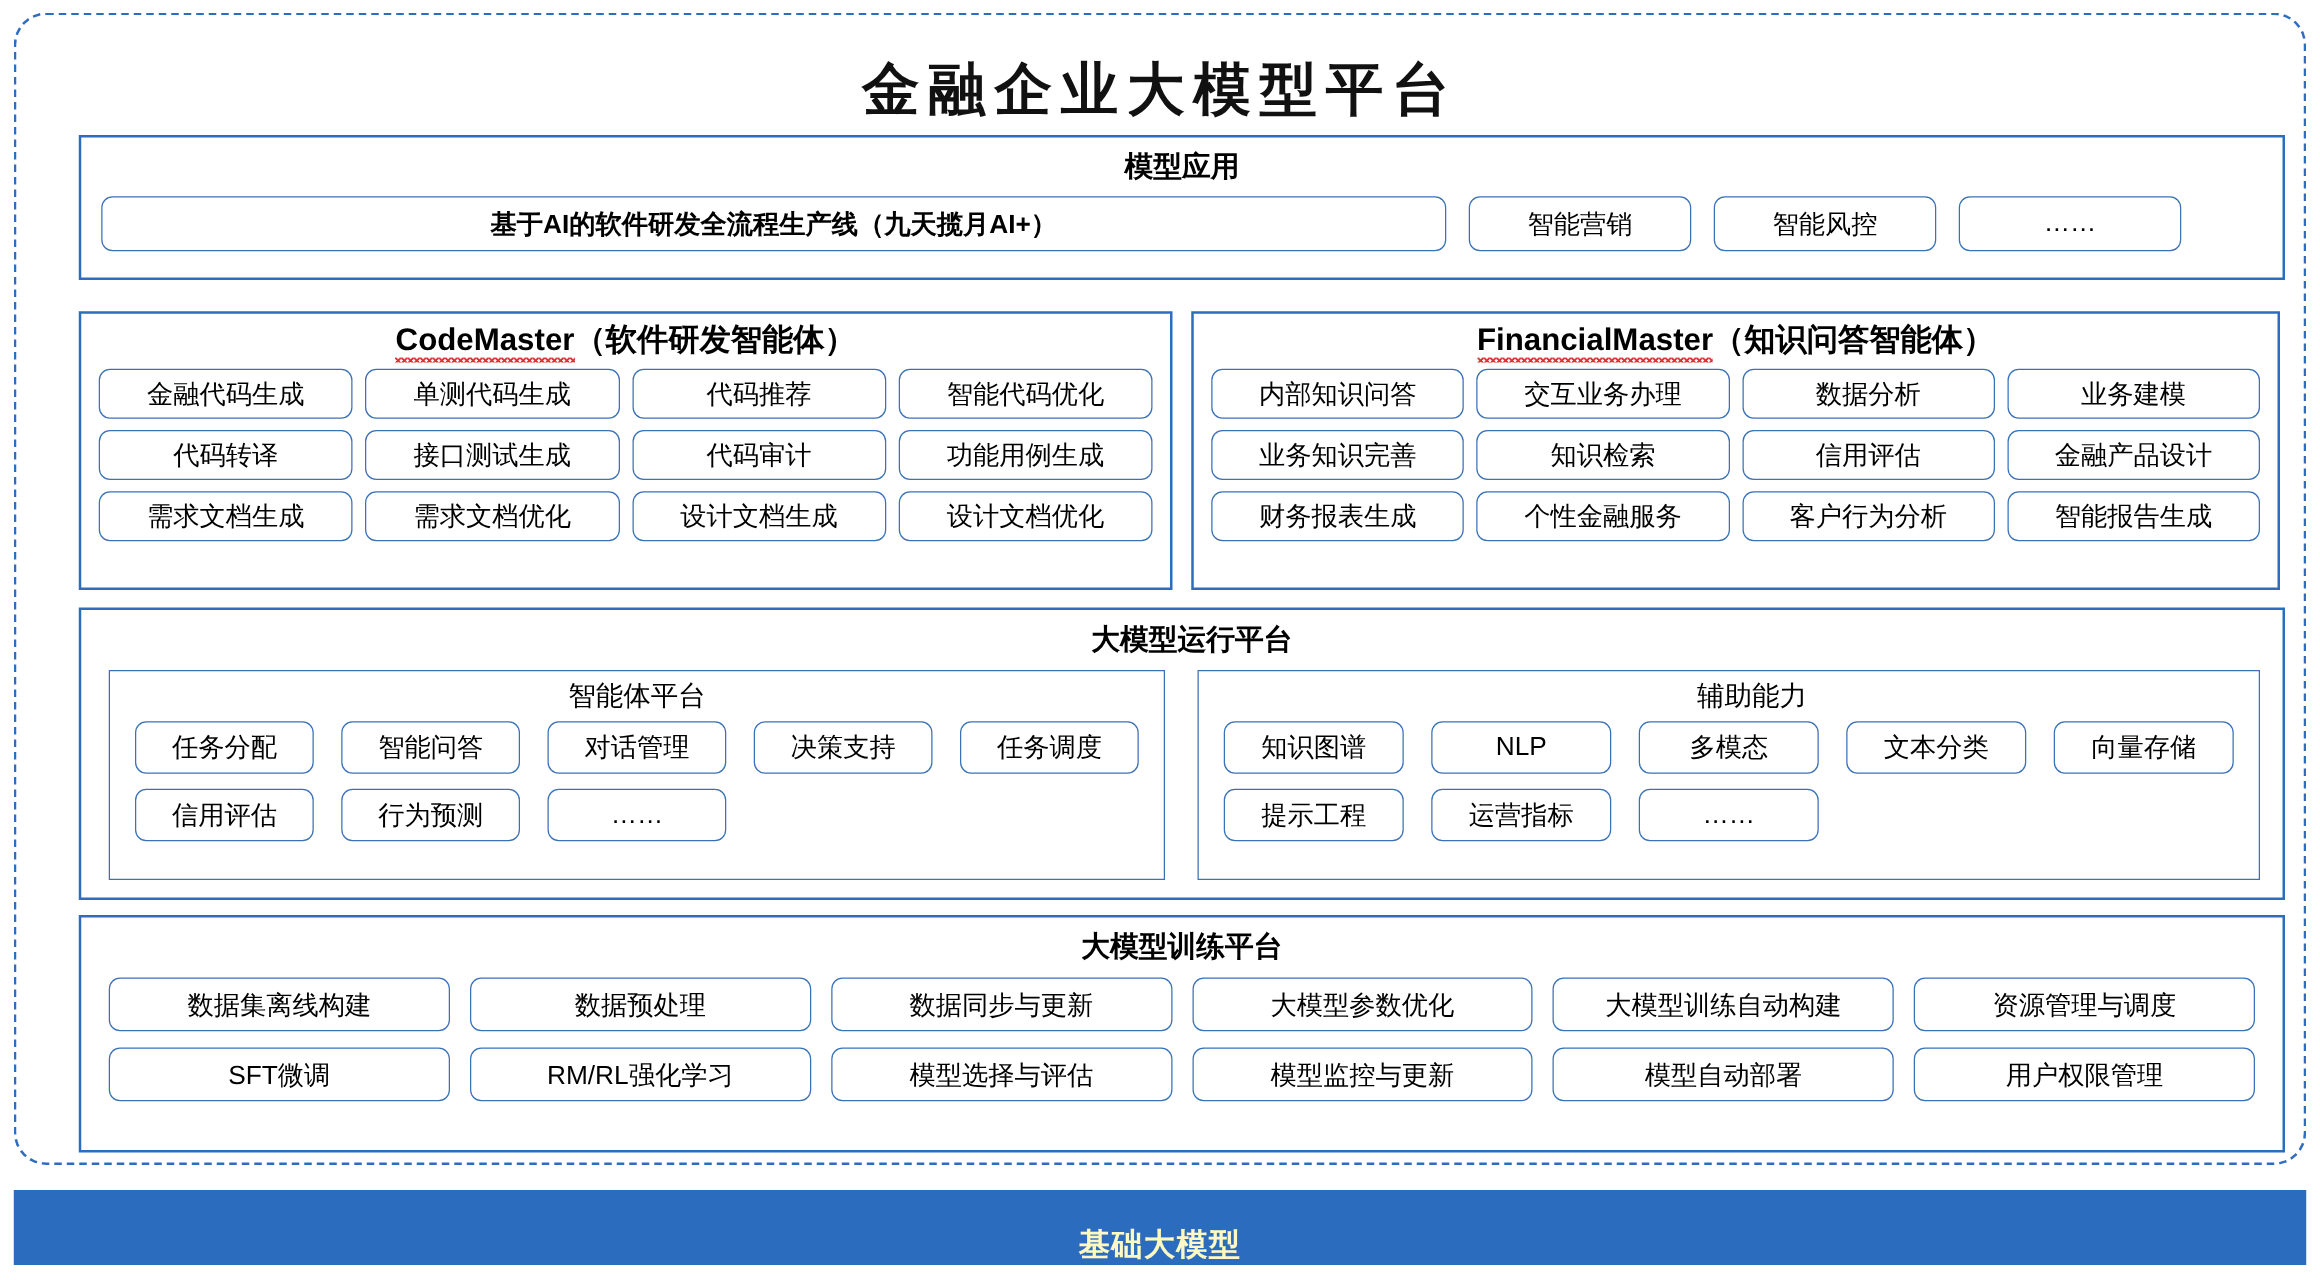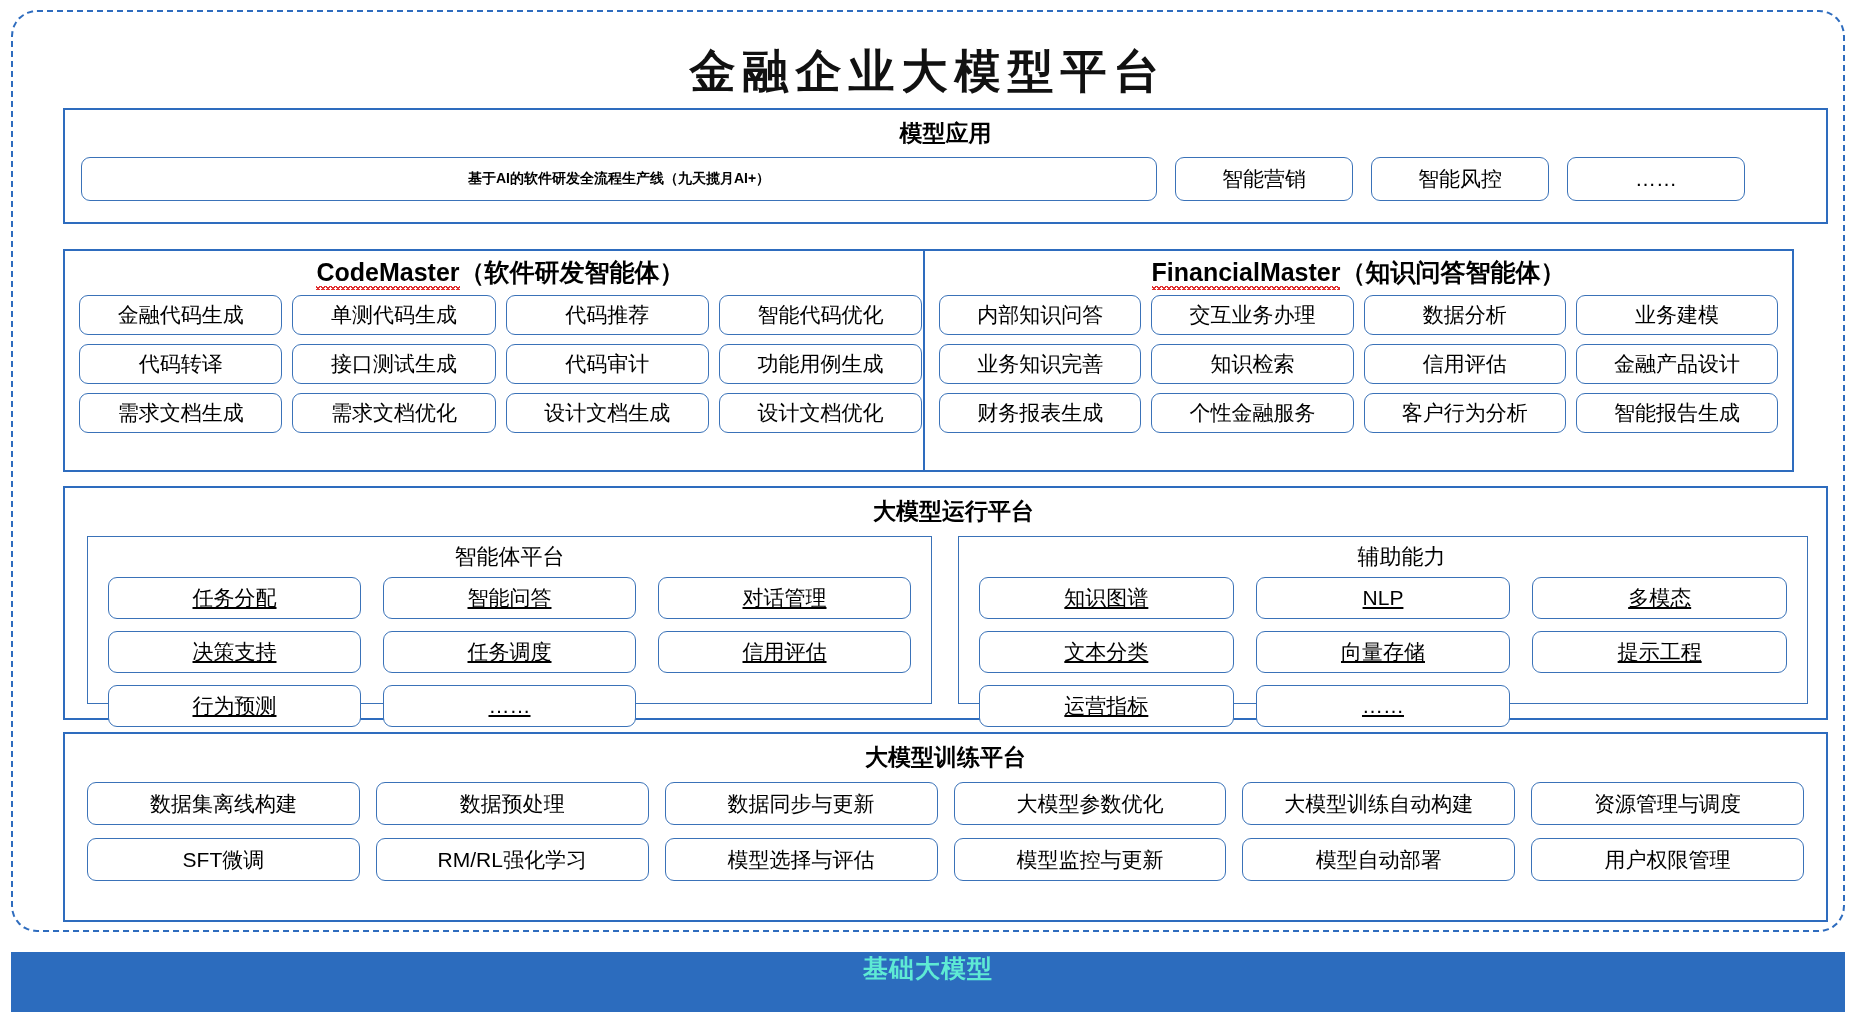"基于AI的软件研发全流程生产线（九天揽月AI+）" .pill.bold { font-size: 14px -> 21px }
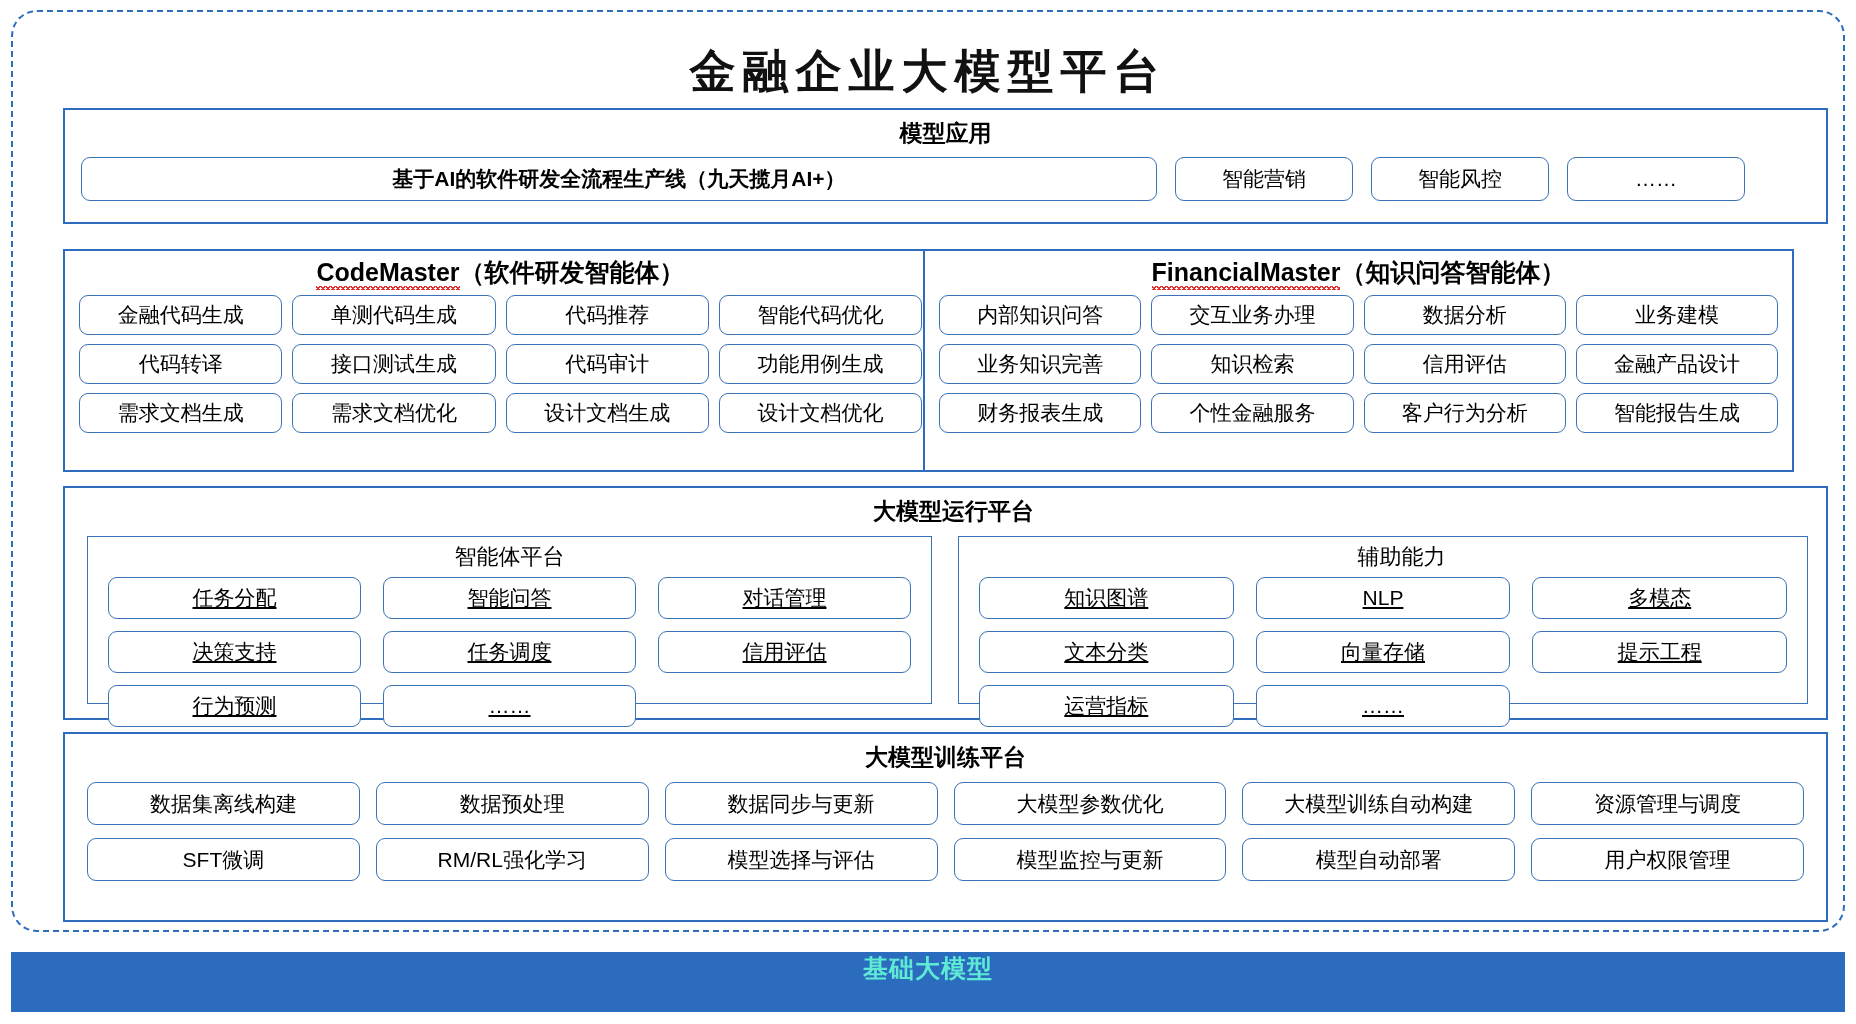"FinancialMaster（知识问答智能体）" #sec-fin { left: 923px -> 953px }
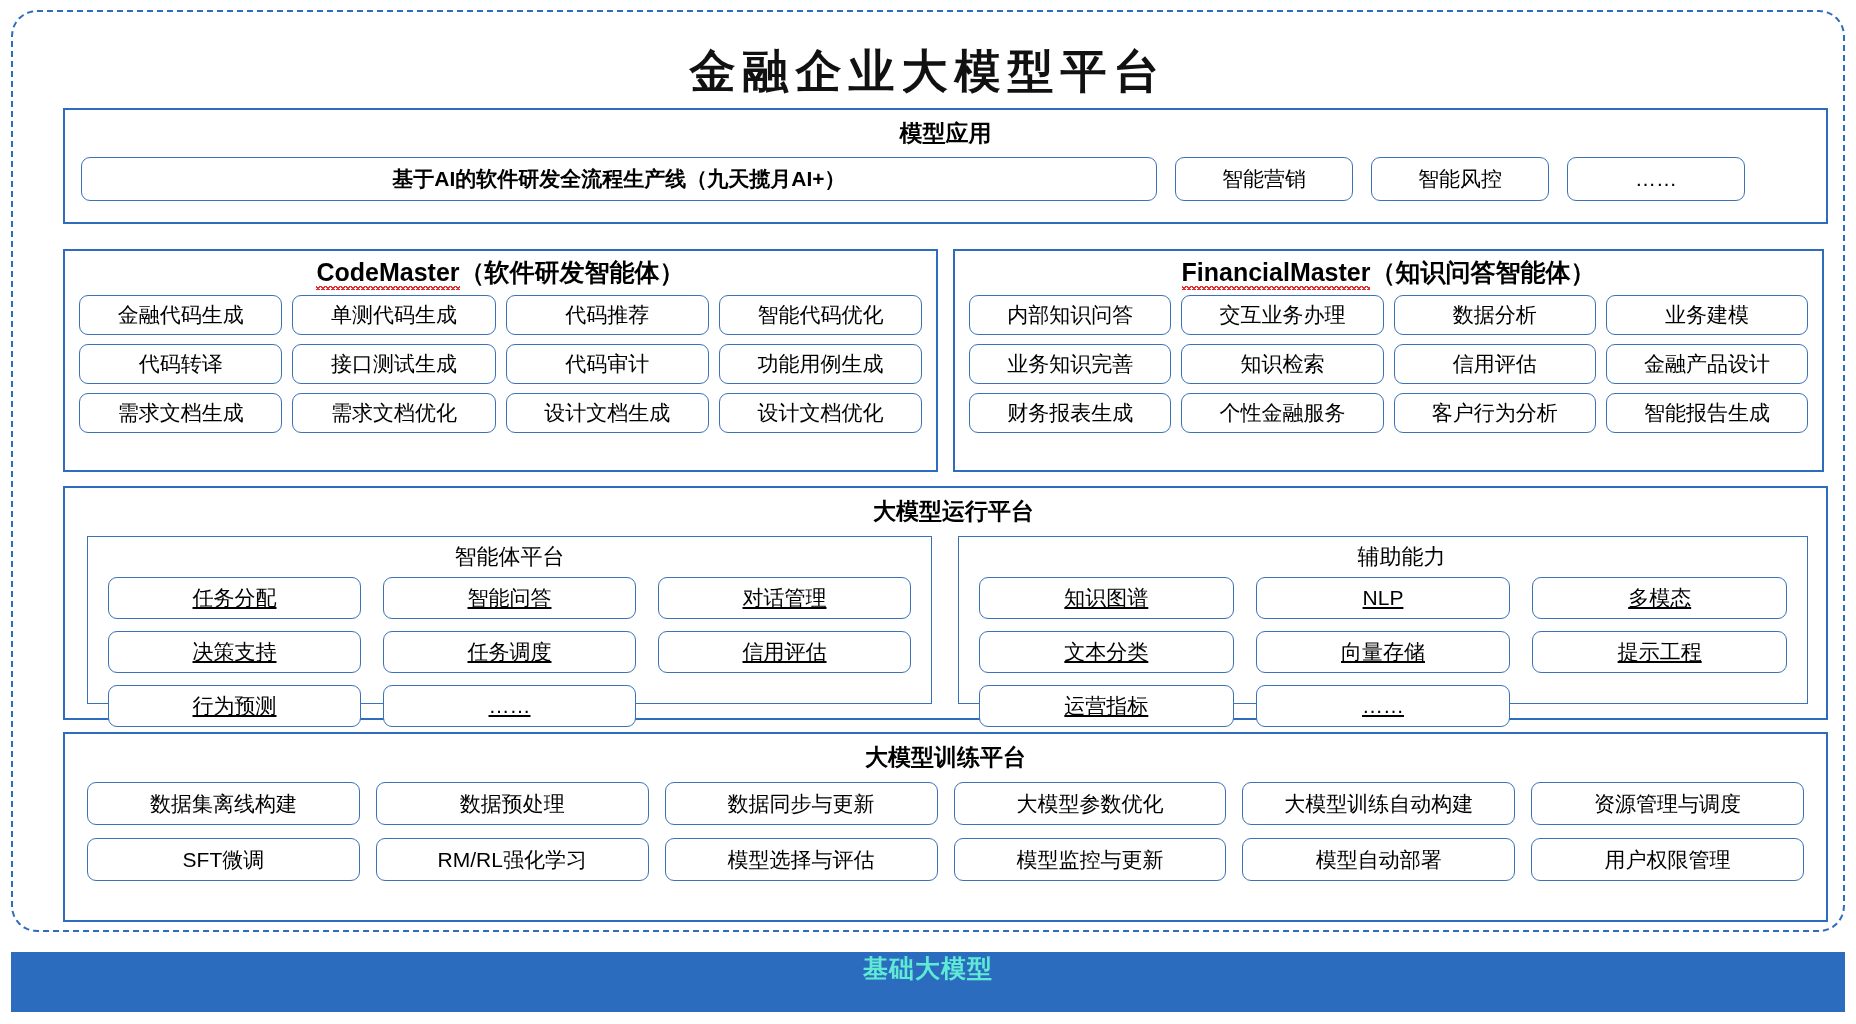"任务分配" .sub-grid { grid-template-columns: repeat(3, 1fr) -> repeat(5, 1fr); text-decoration: underline -> none }
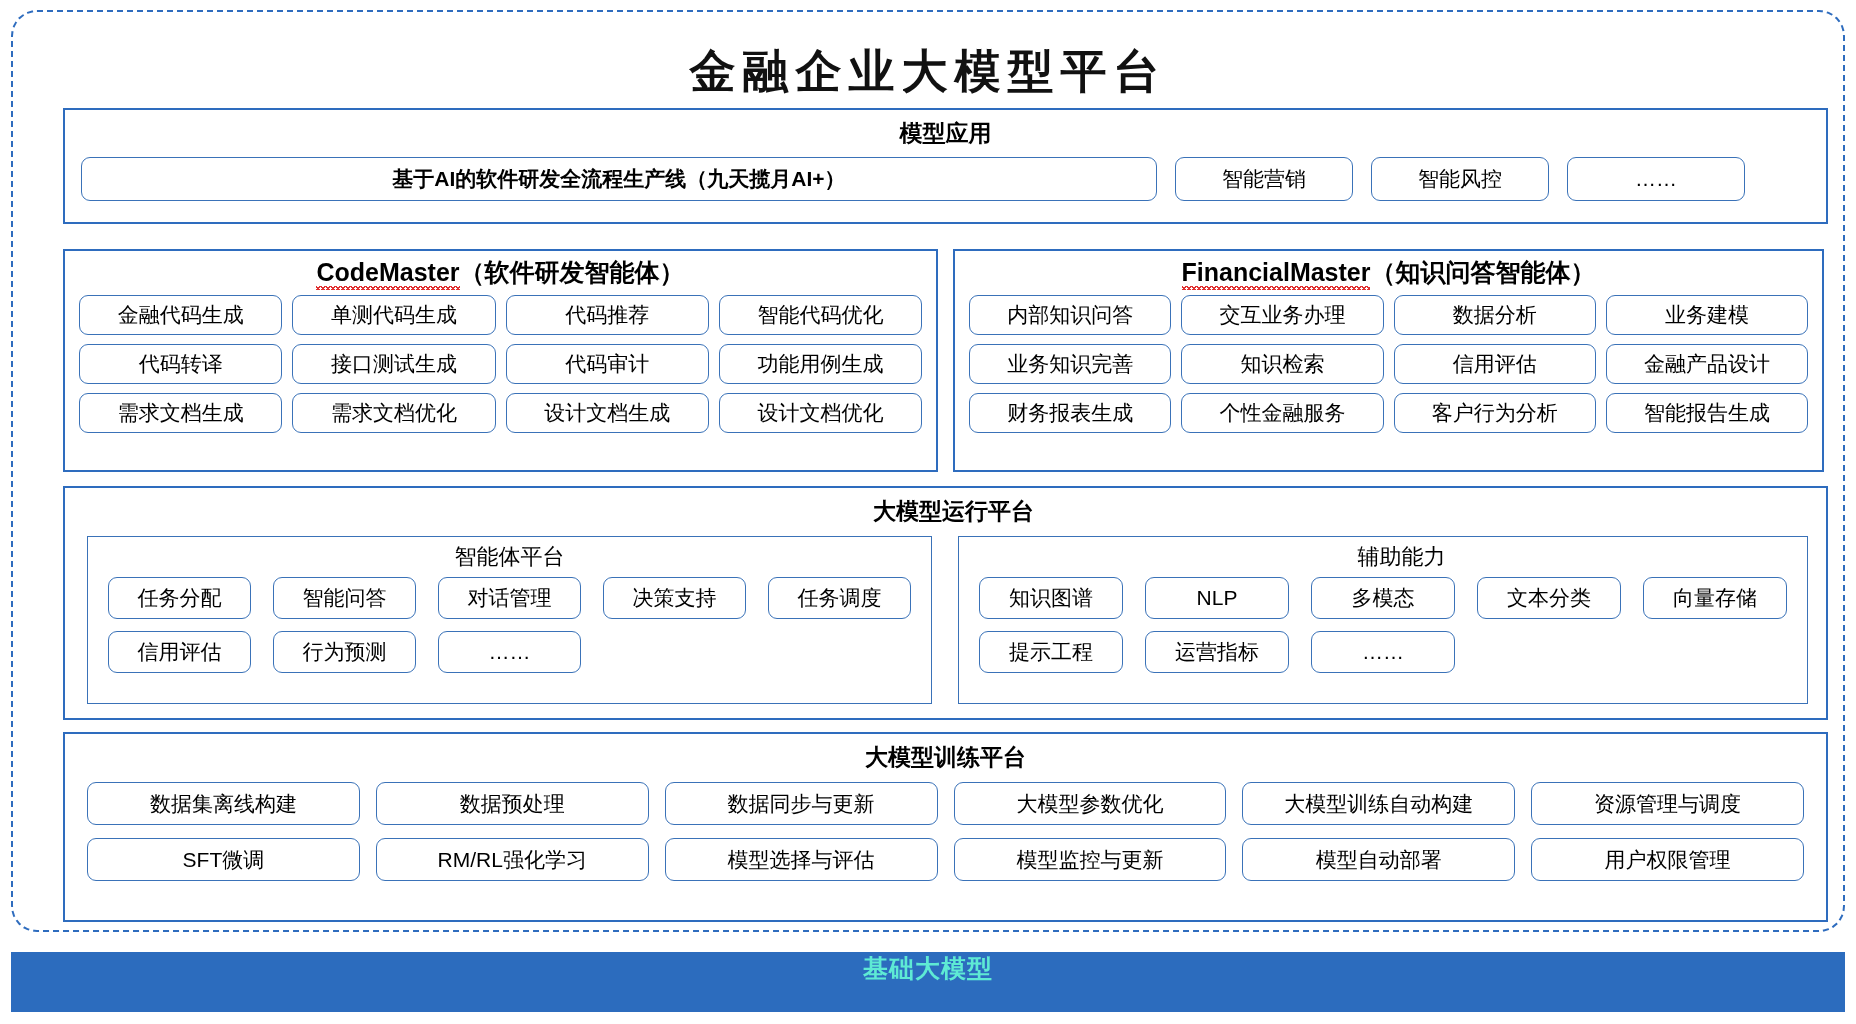"基础大模型" .bottom-bar { align-items: flex-start -> flex-end; color: #5eead4 -> #fef9c3 }
